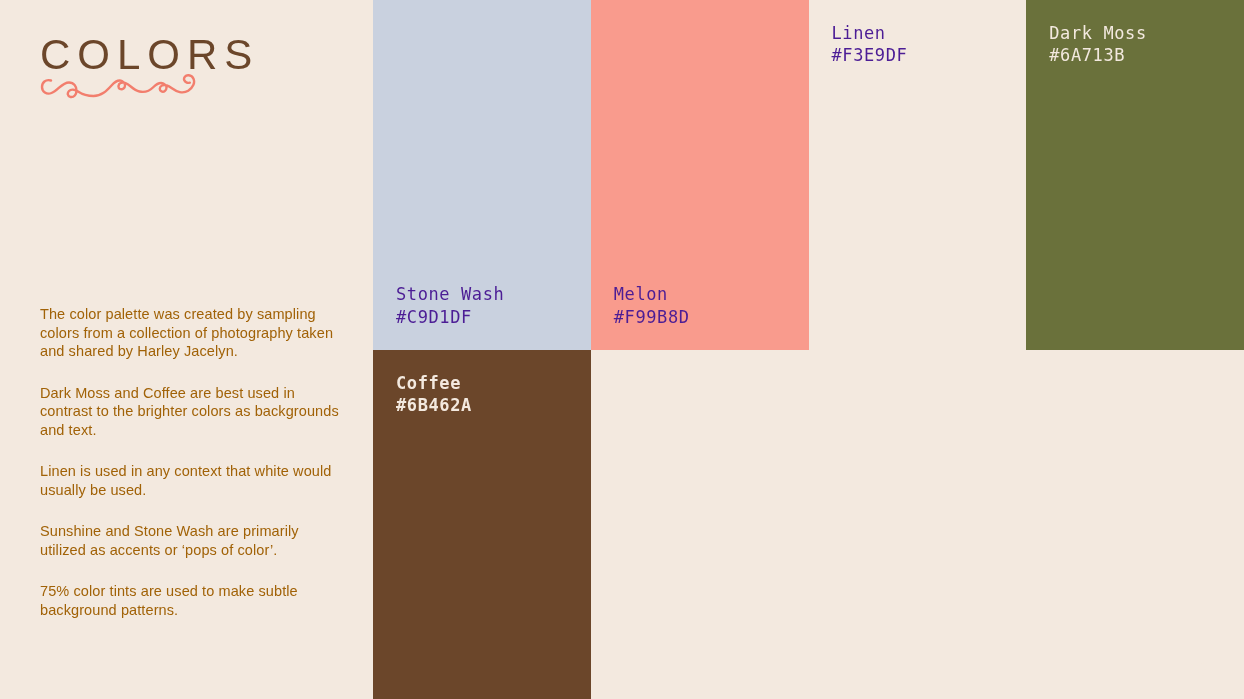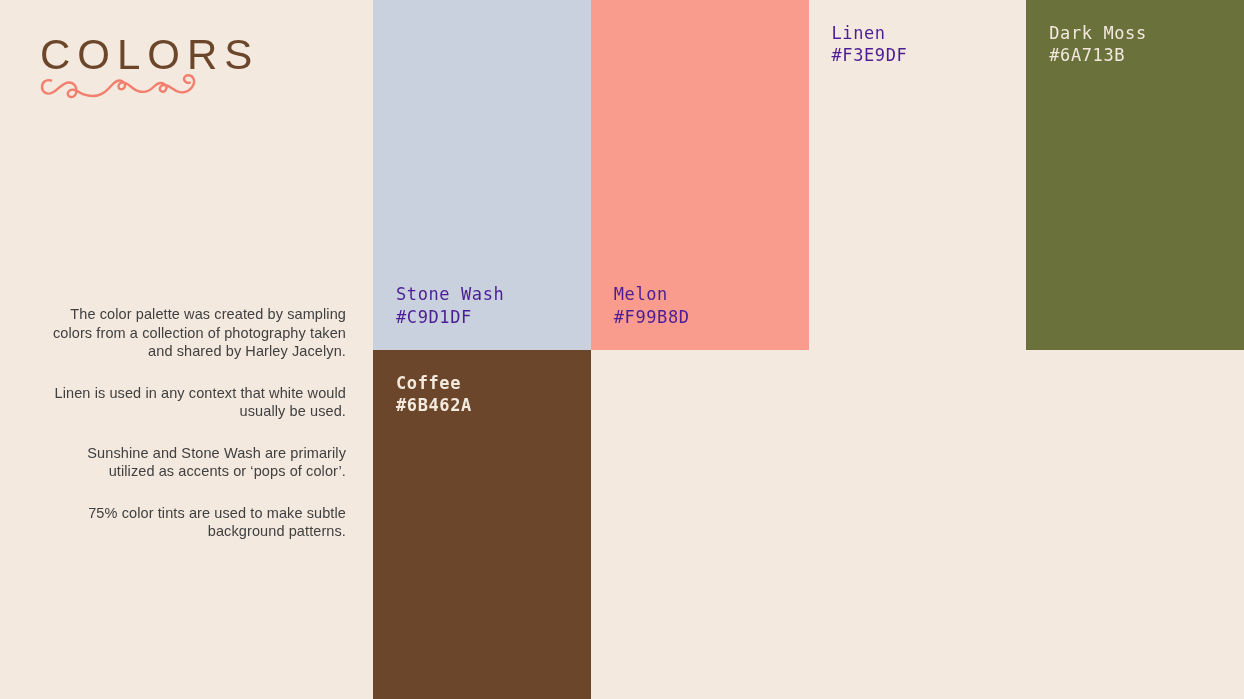"The color palette was created" .copy-para { color: #404040 -> #a16207; text-align: right -> none }
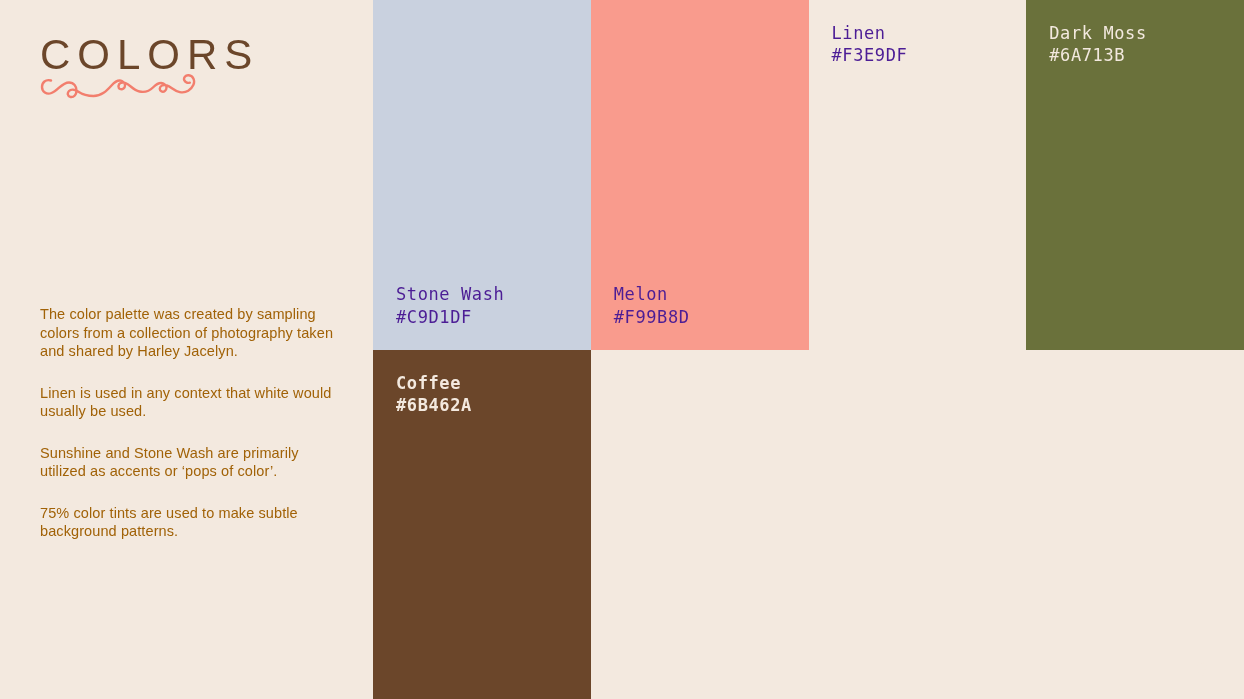"Dark Moss and Coffee are" p.copy-para { html: none -> <p>Dark Moss and Coffee are best used in contrast to the brighter colors as backgrounds and text.</p> }
